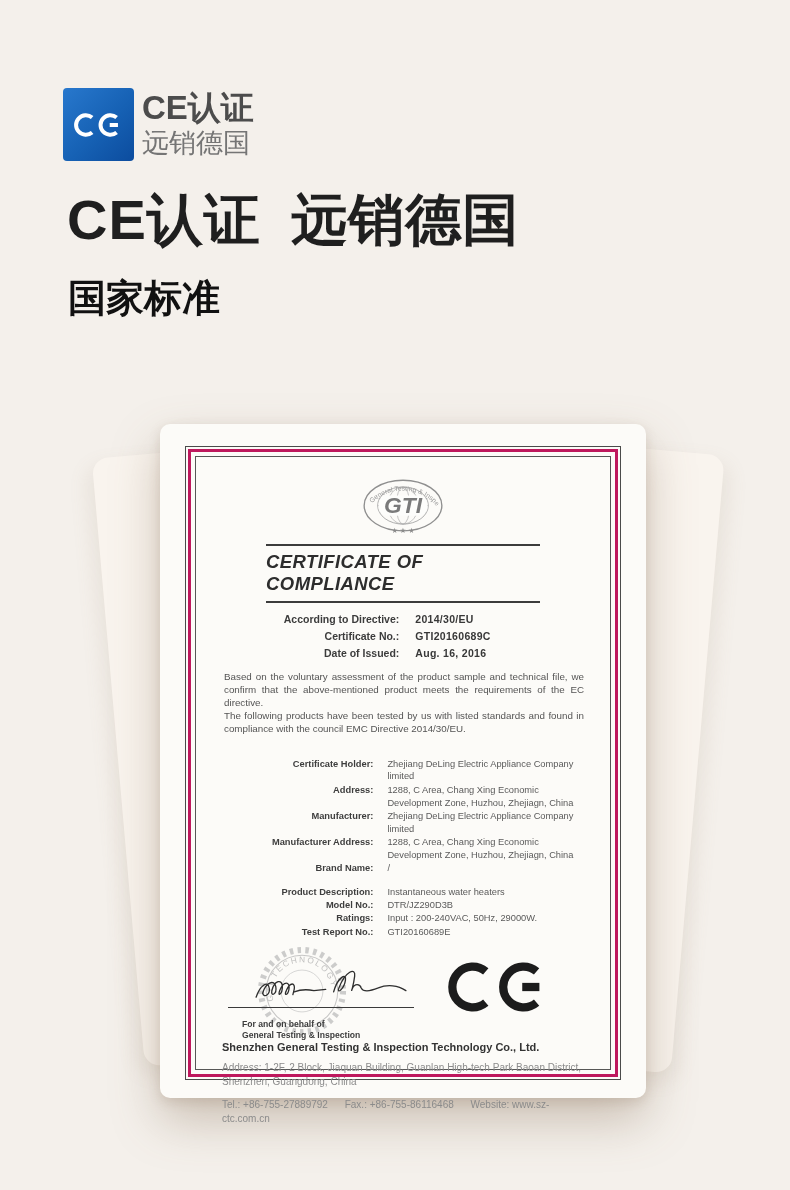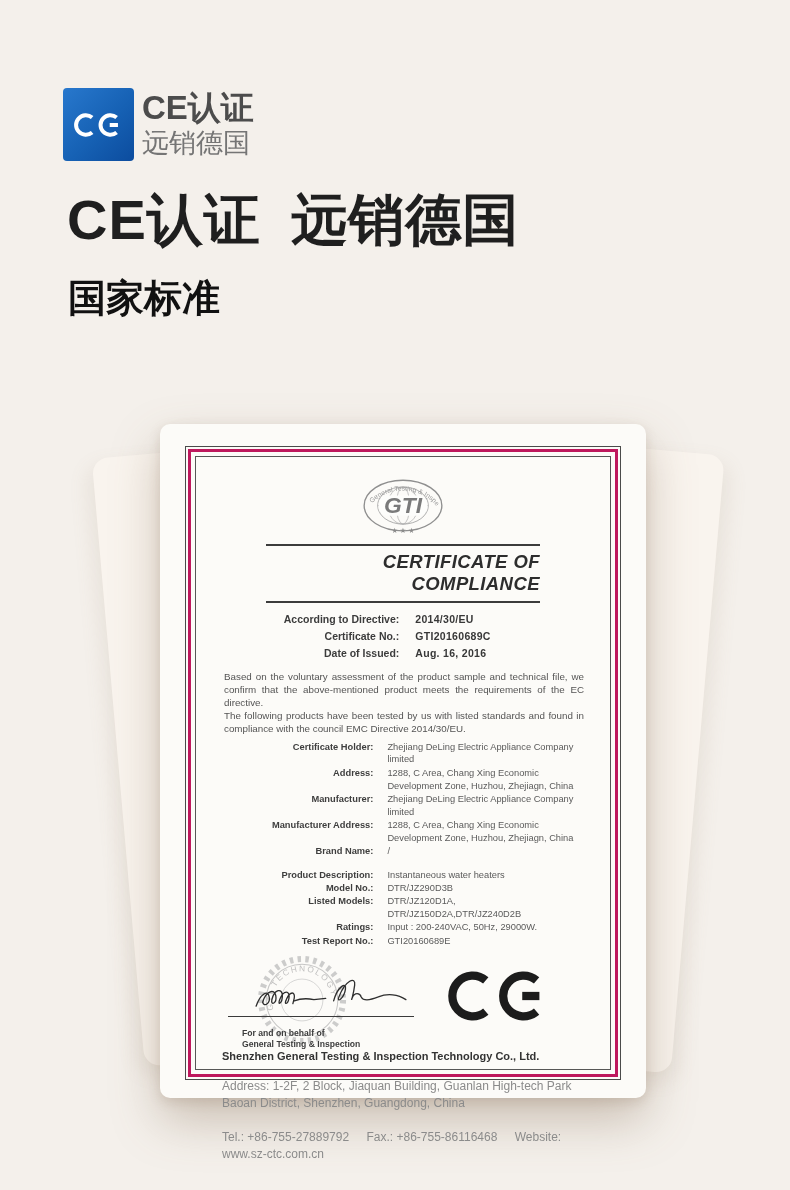"CERTIFICATE OF COMPLIANCE" .cert-title { text-align: right -> left }
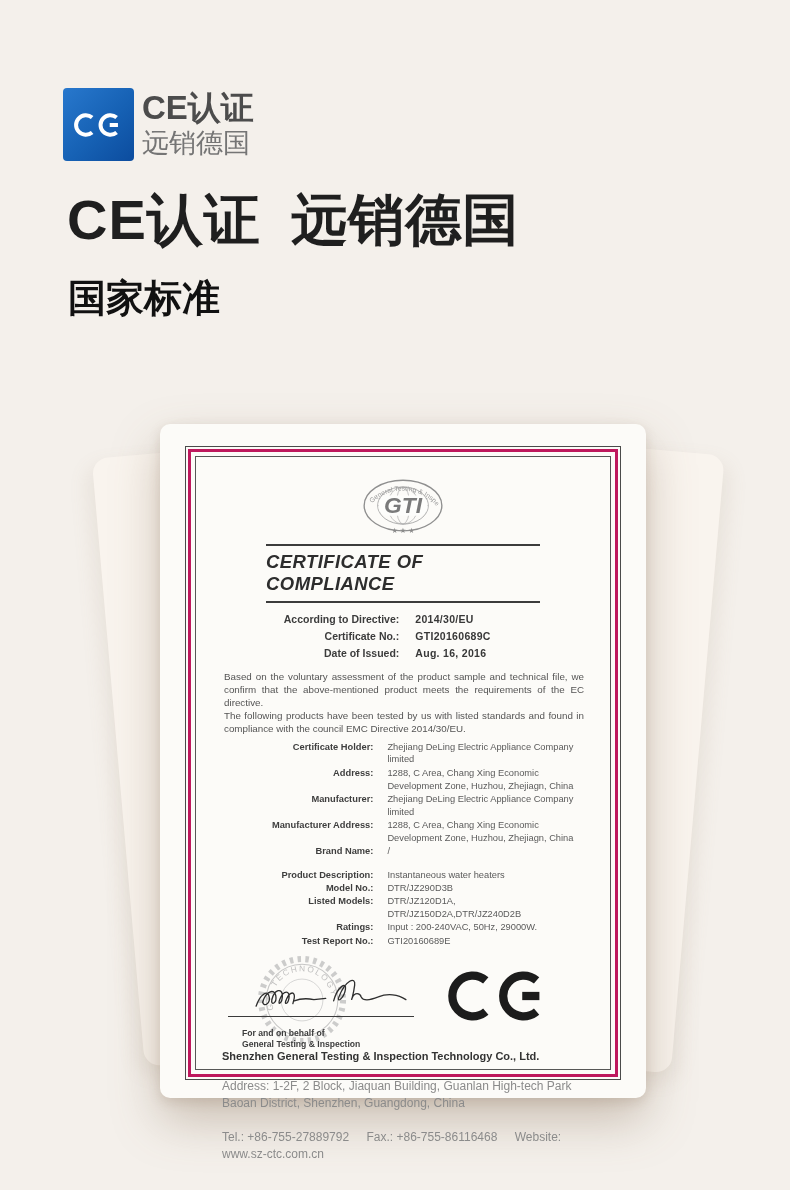"Certificate Holder:" .rows { margin-top: 5px -> 22px }
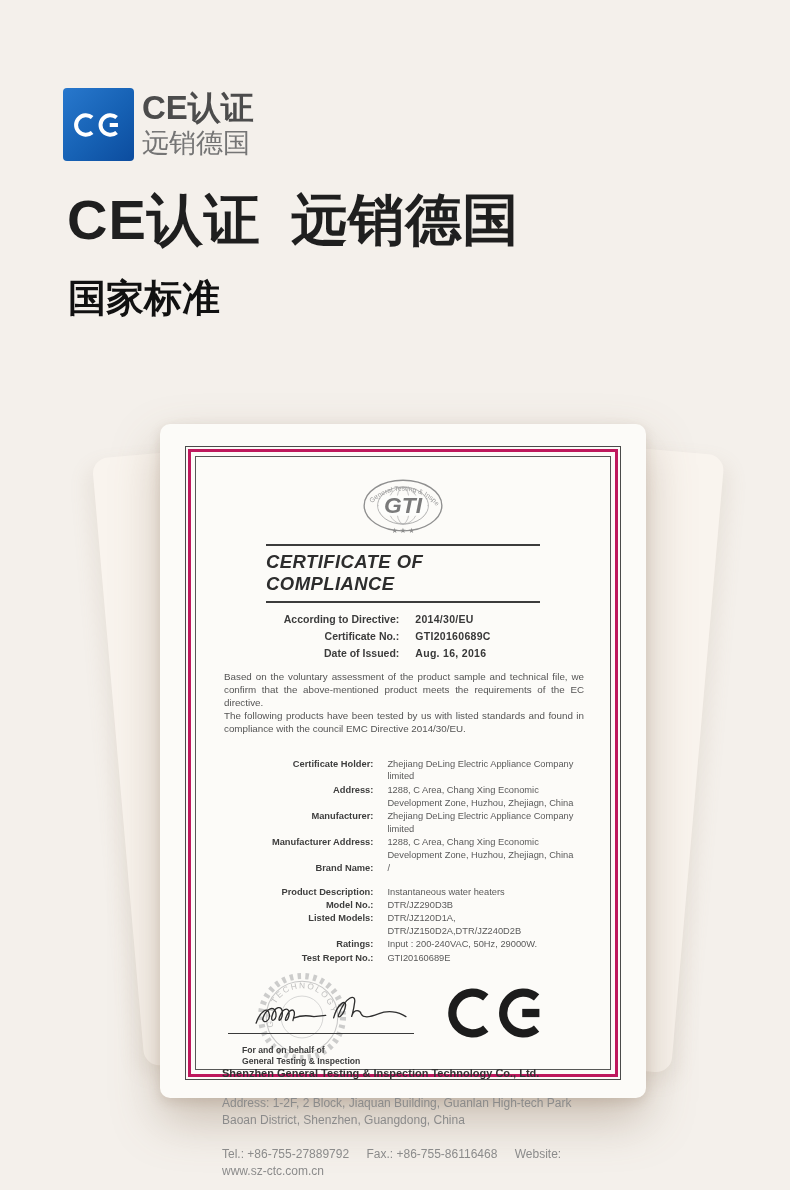"Listed Models:" div.row { html: <div> <span>Listed Models:</span> <span>DTR/JZ120D1A, DTR/JZ150D2A,DTR/JZ240D2B</span> </div> -> none }
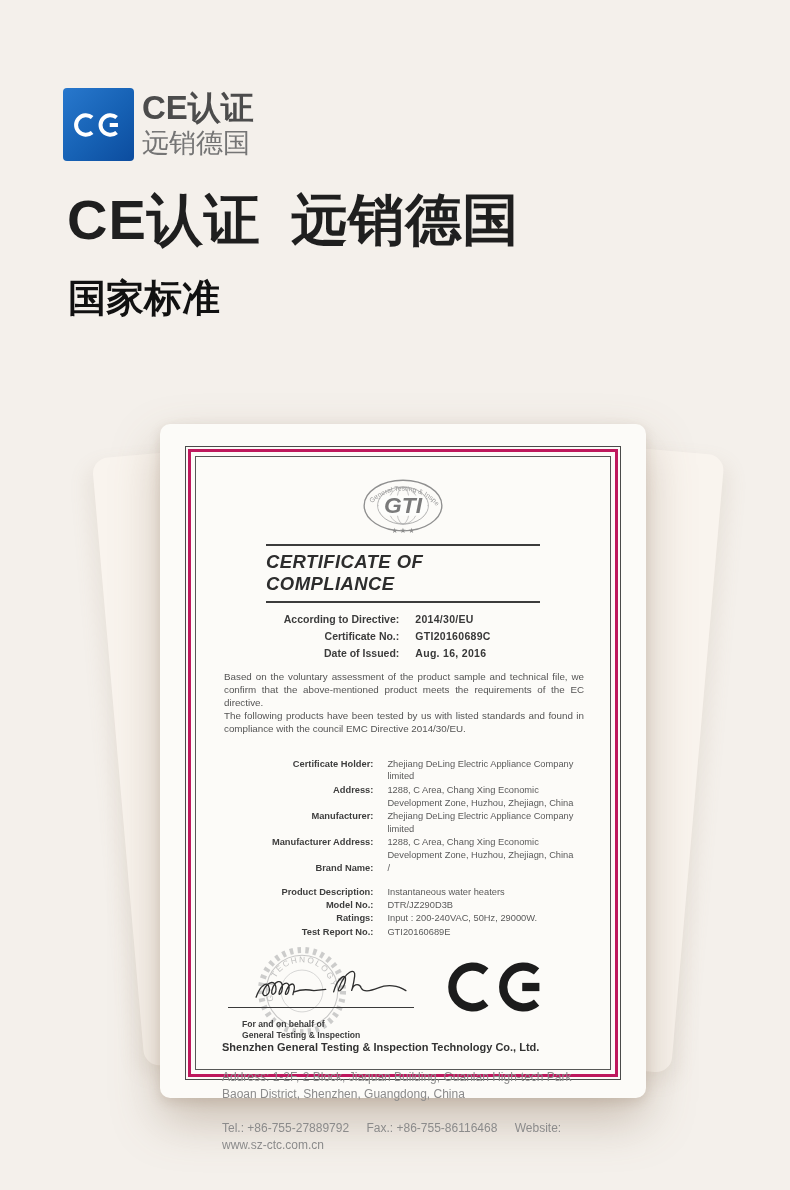"Address: 1-2F, 2 Block, Jiaquan" .cf-small { font-size: 12px -> 10px; margin-top: 16px -> 8px }
